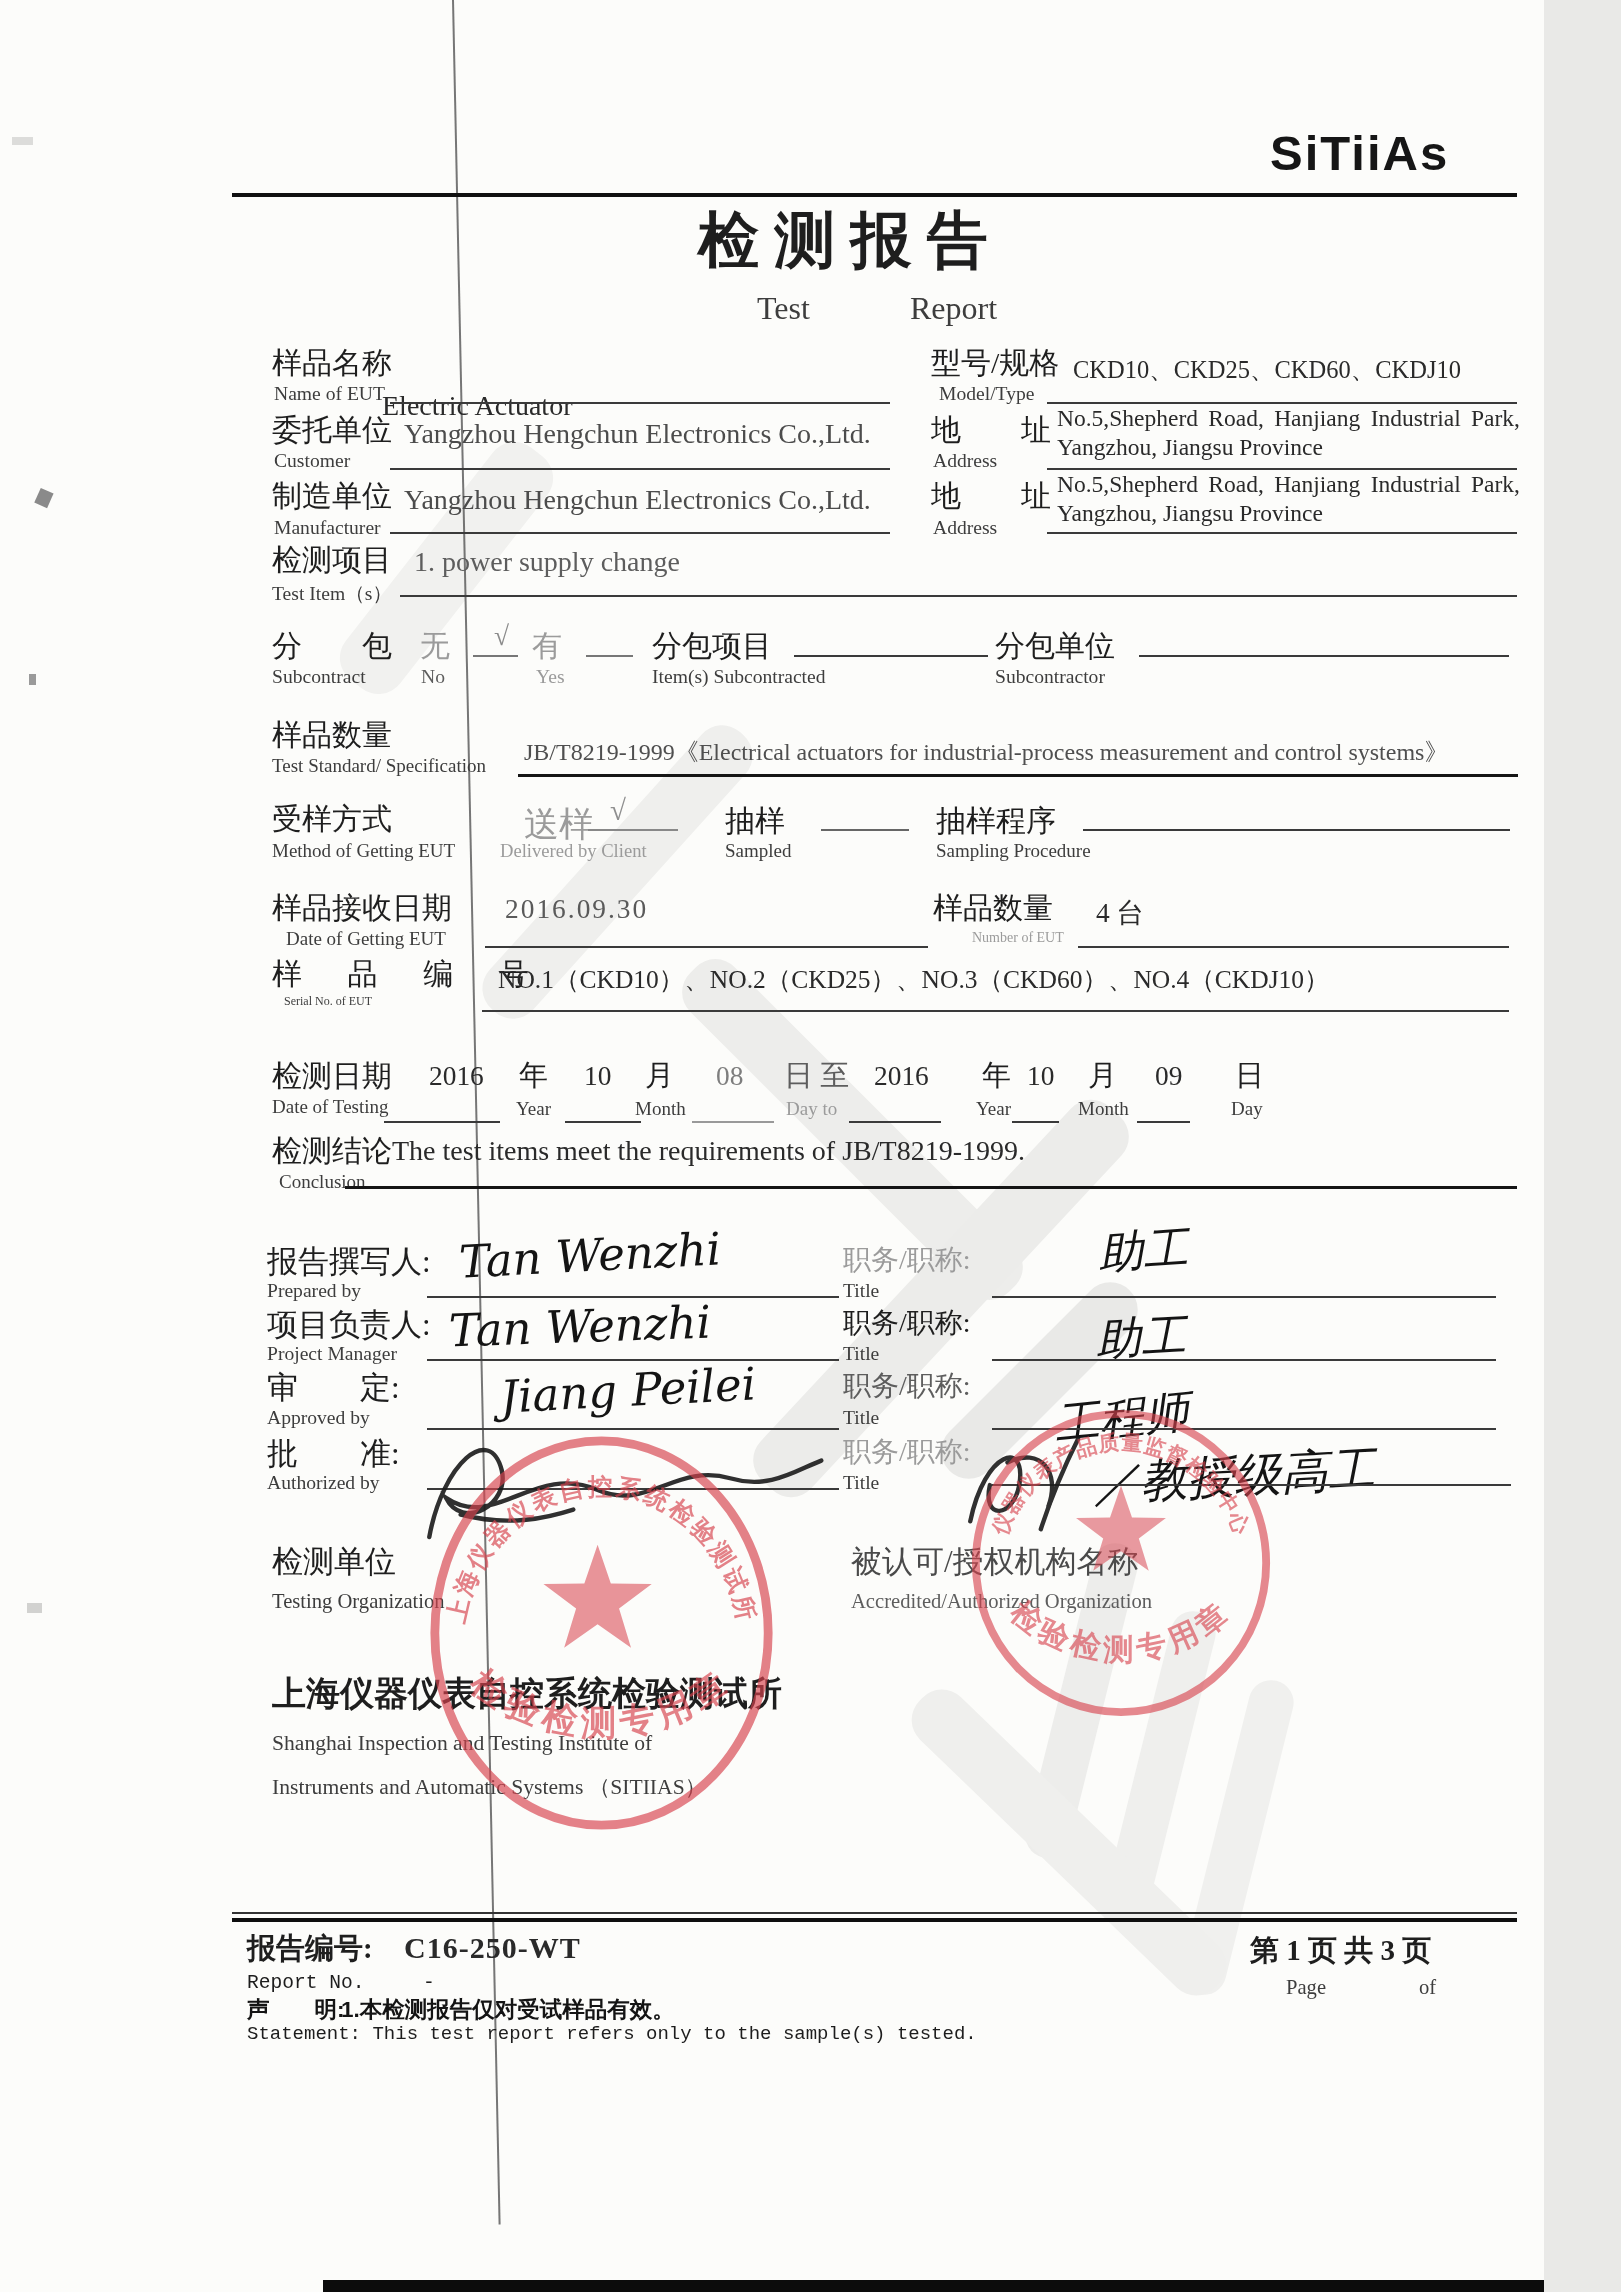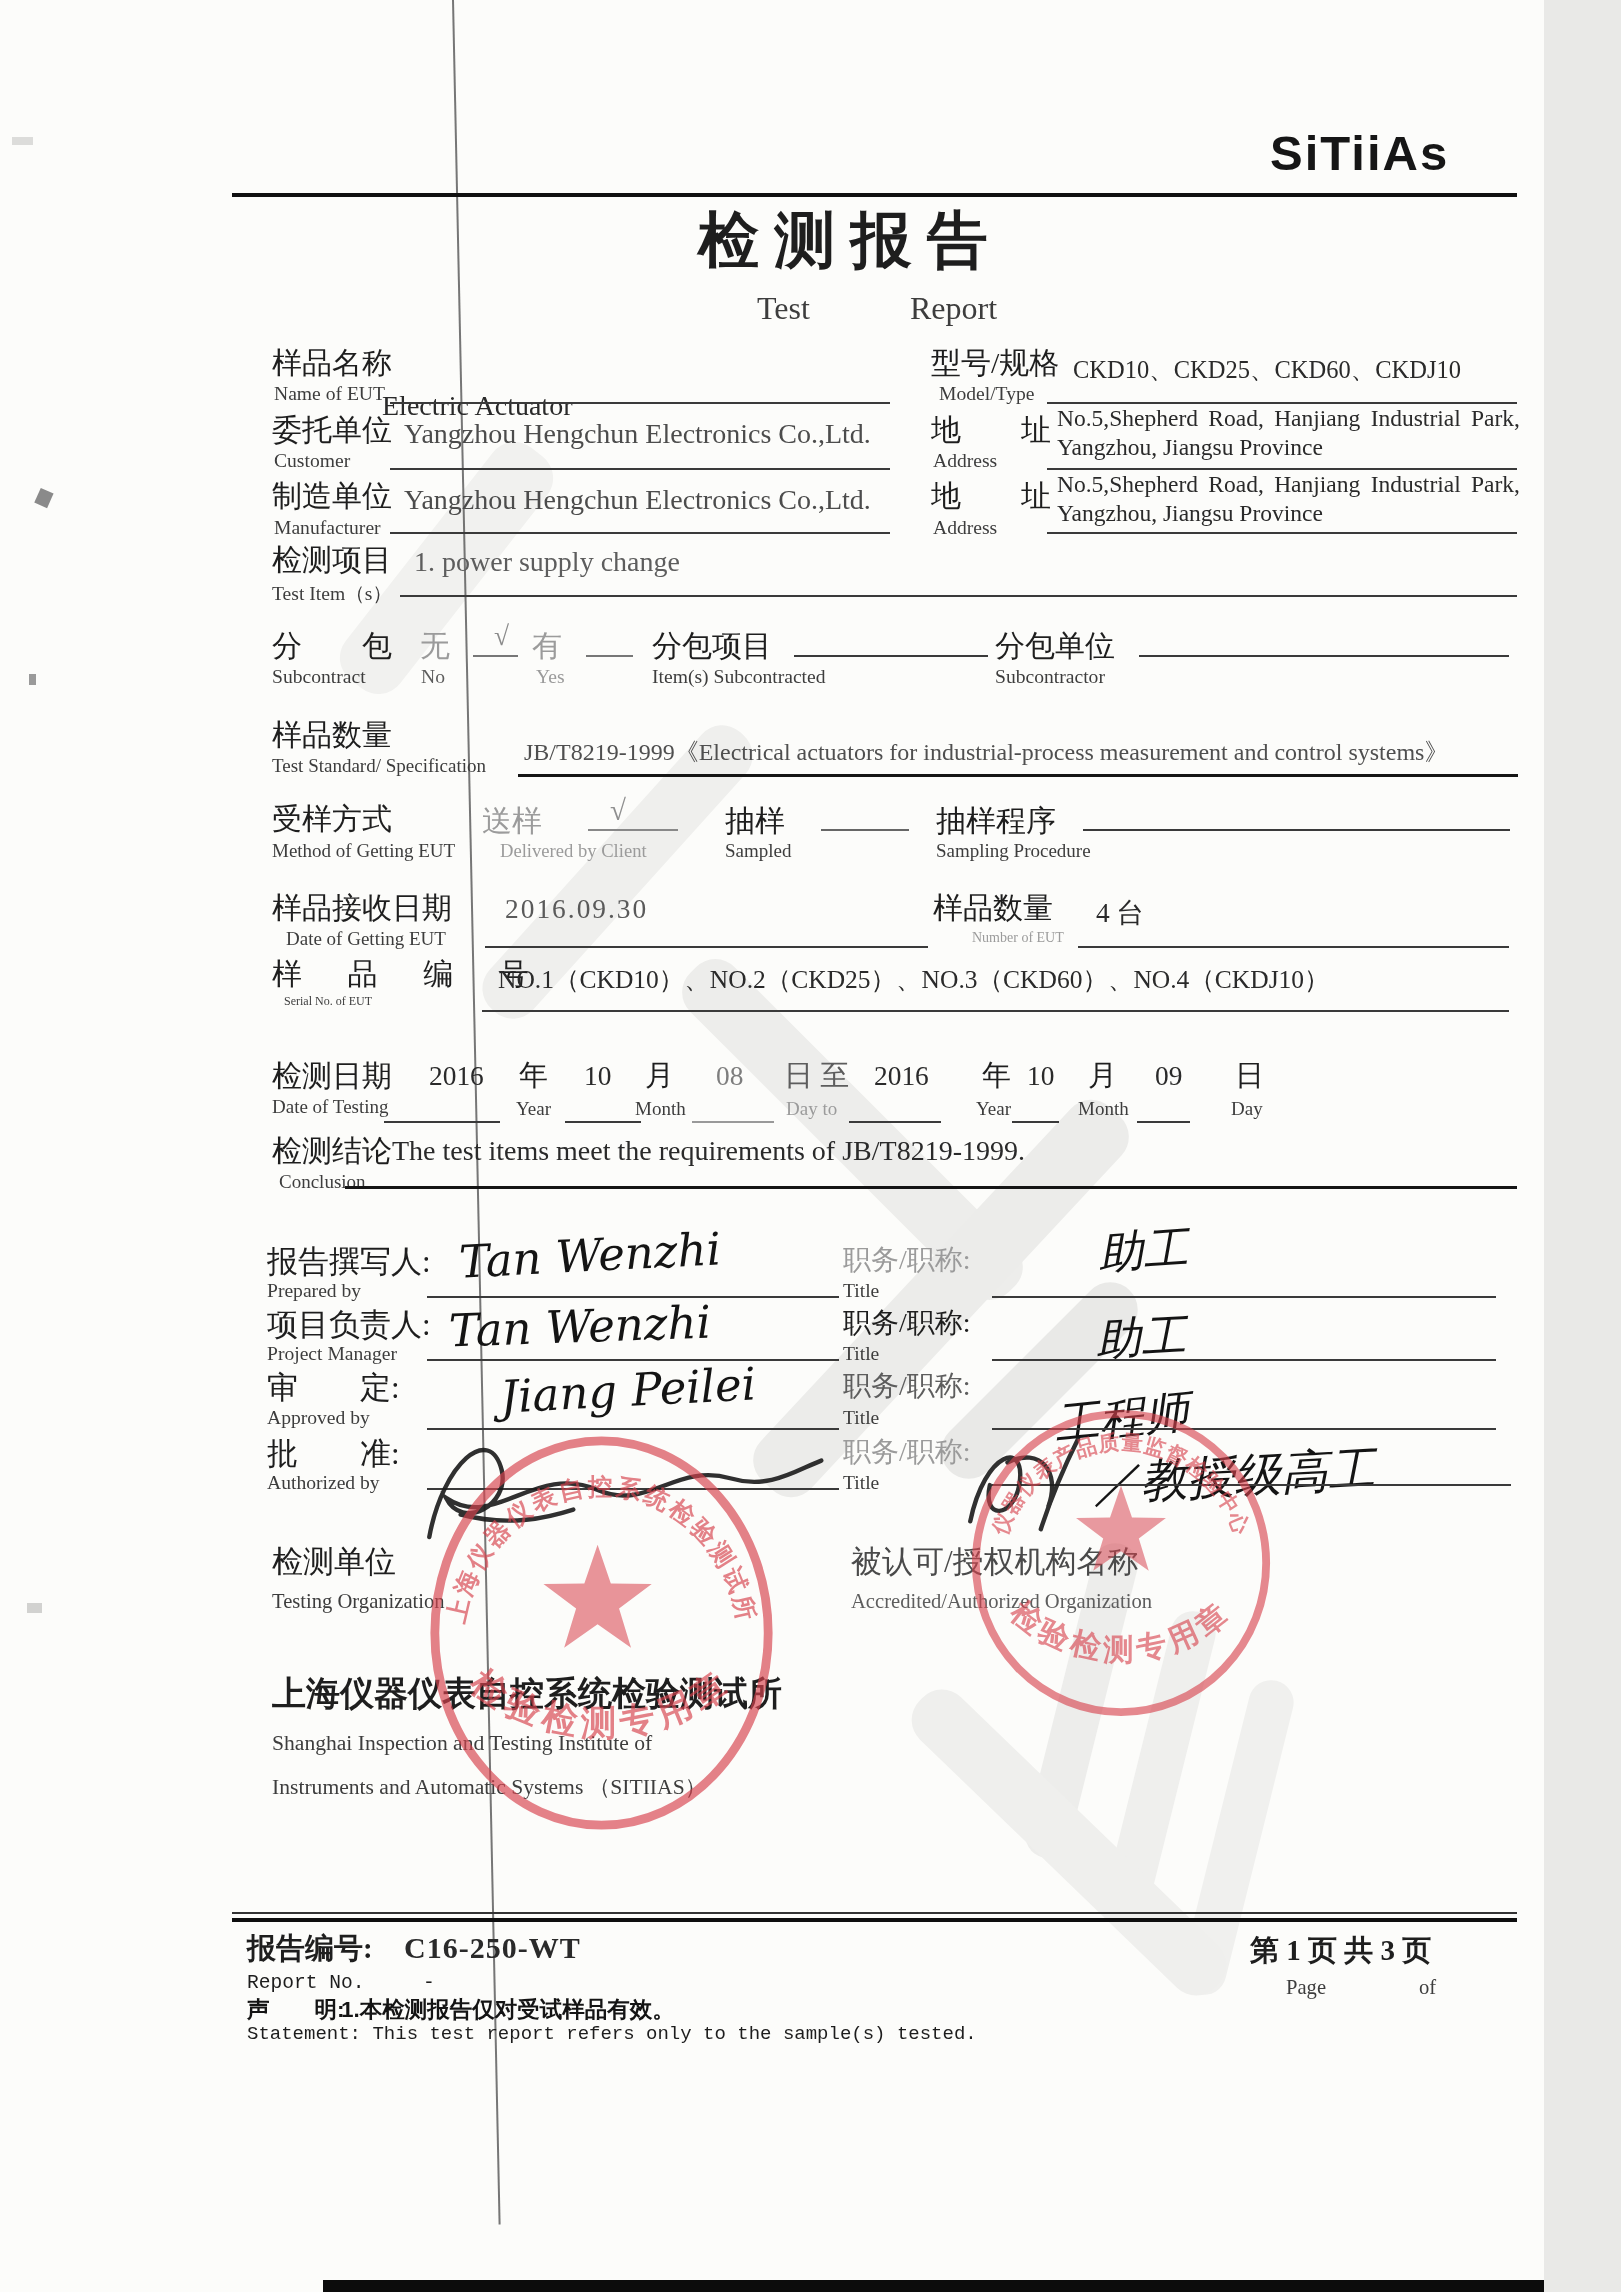"送样" span.abs { font-size: 30px -> 35px; left: 482px -> 524px }
